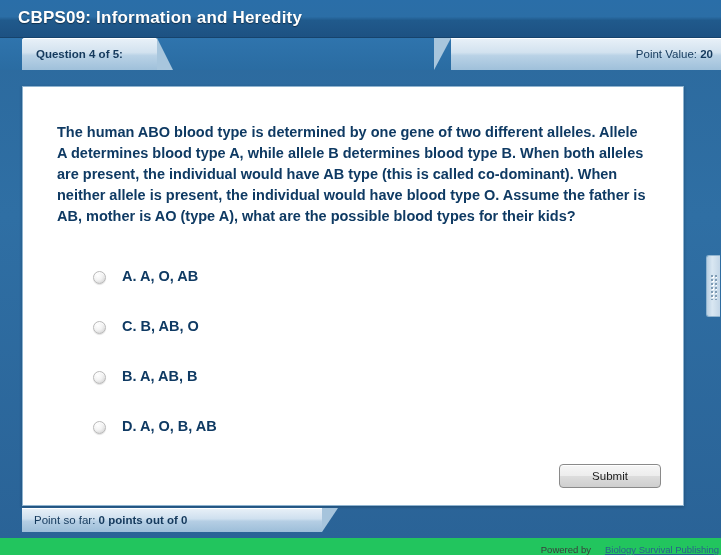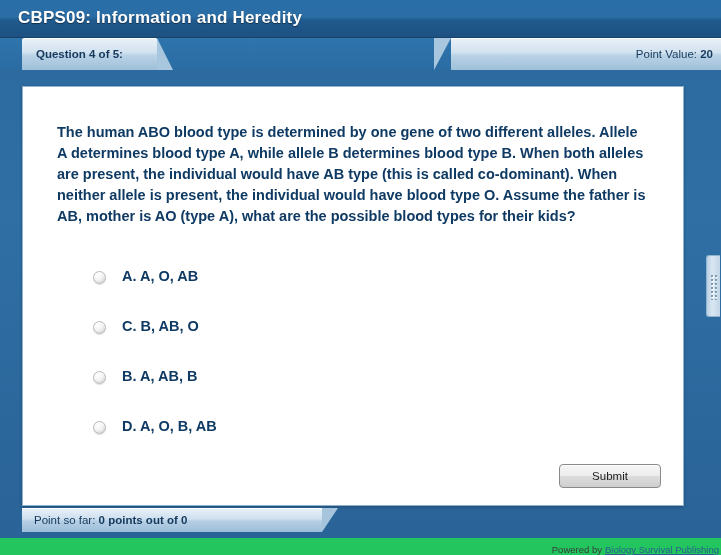"Biology Survival Publishing" .footer-link { margin-left: 3px -> 14px }
